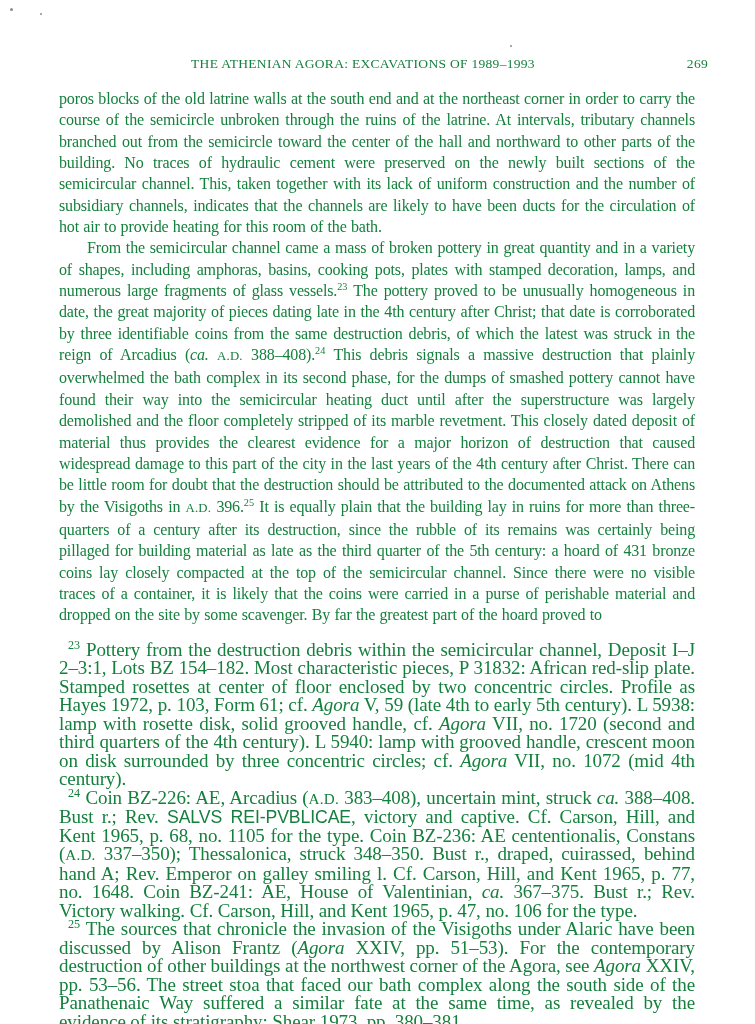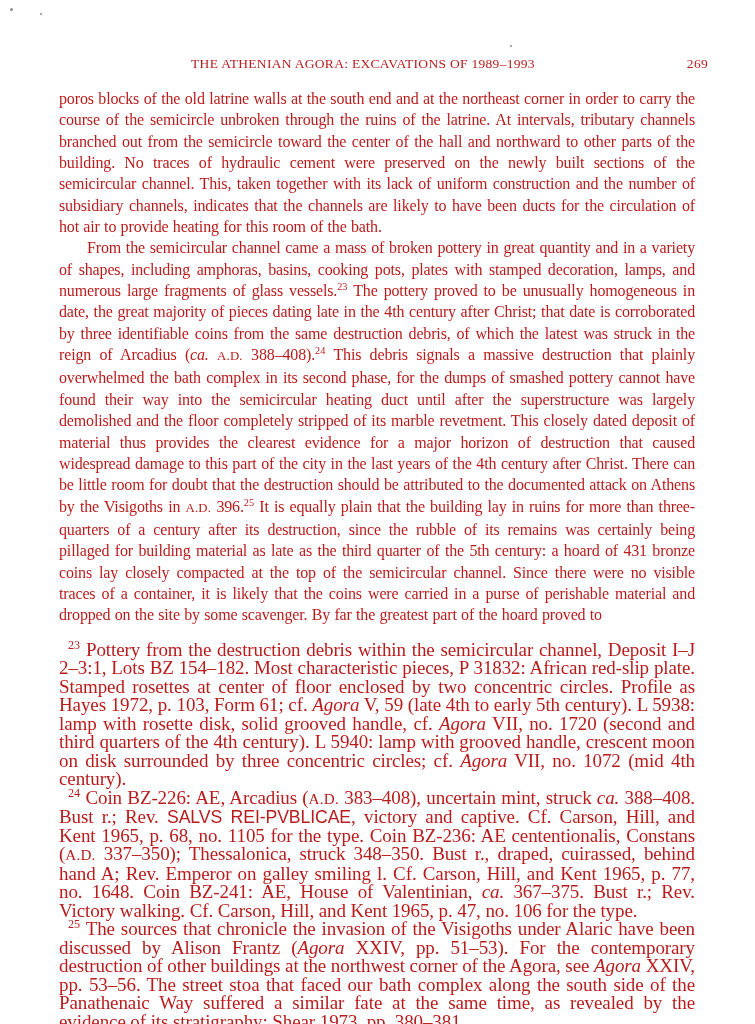"THE ATHENIAN AGORA: EXCAVATIONS OF" .page { color: #b91c1c -> #15803d }
